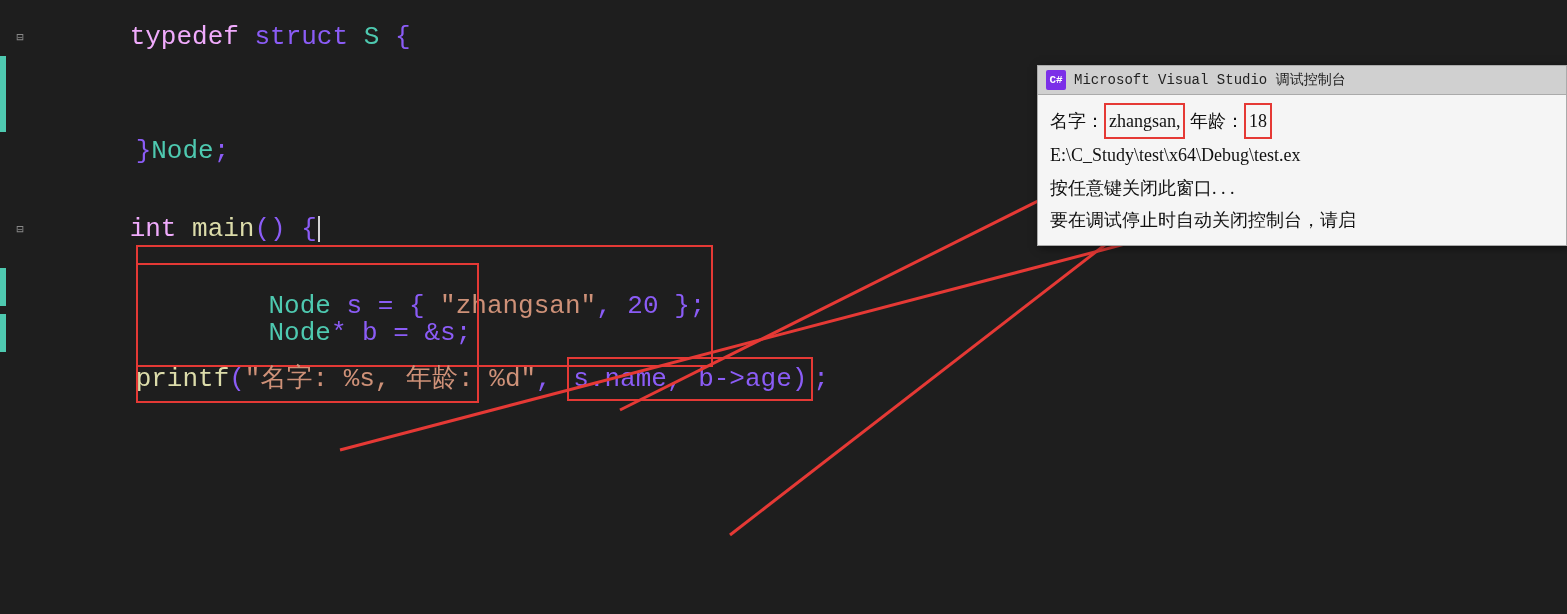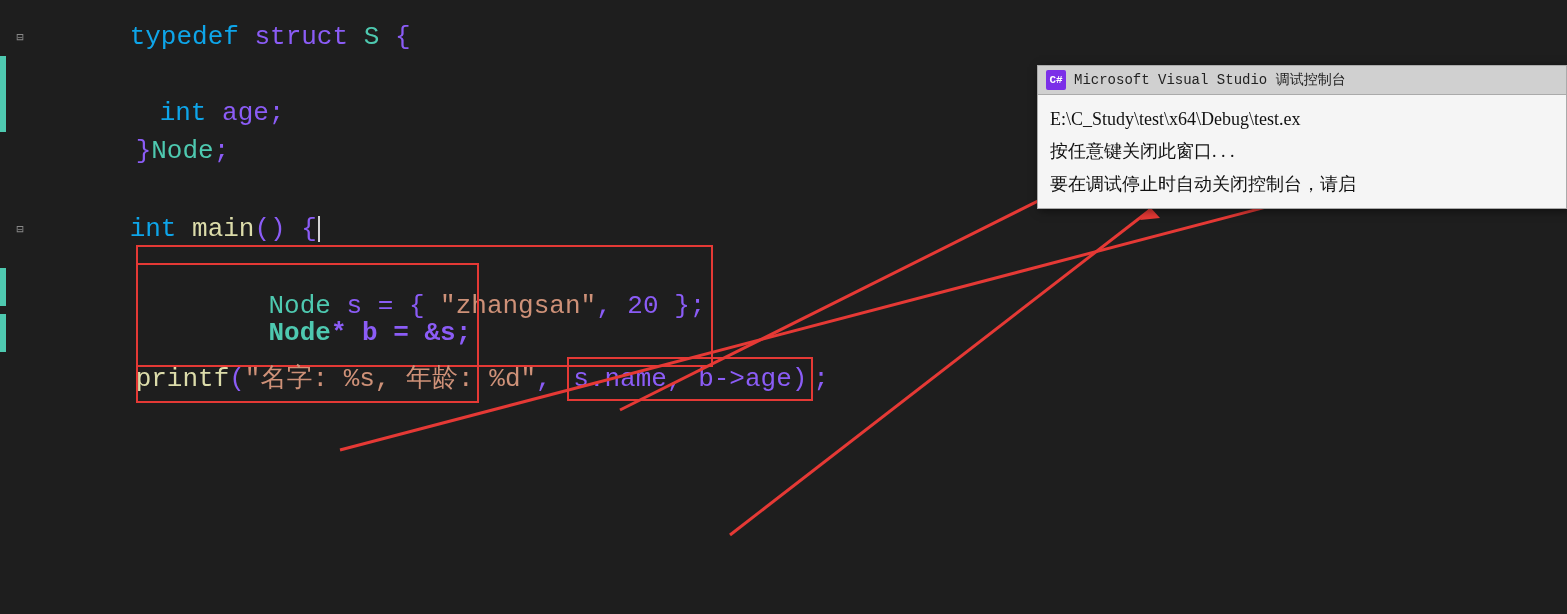"typedef" .kw-blue { color: #0ea5e9 -> #f0abfc }
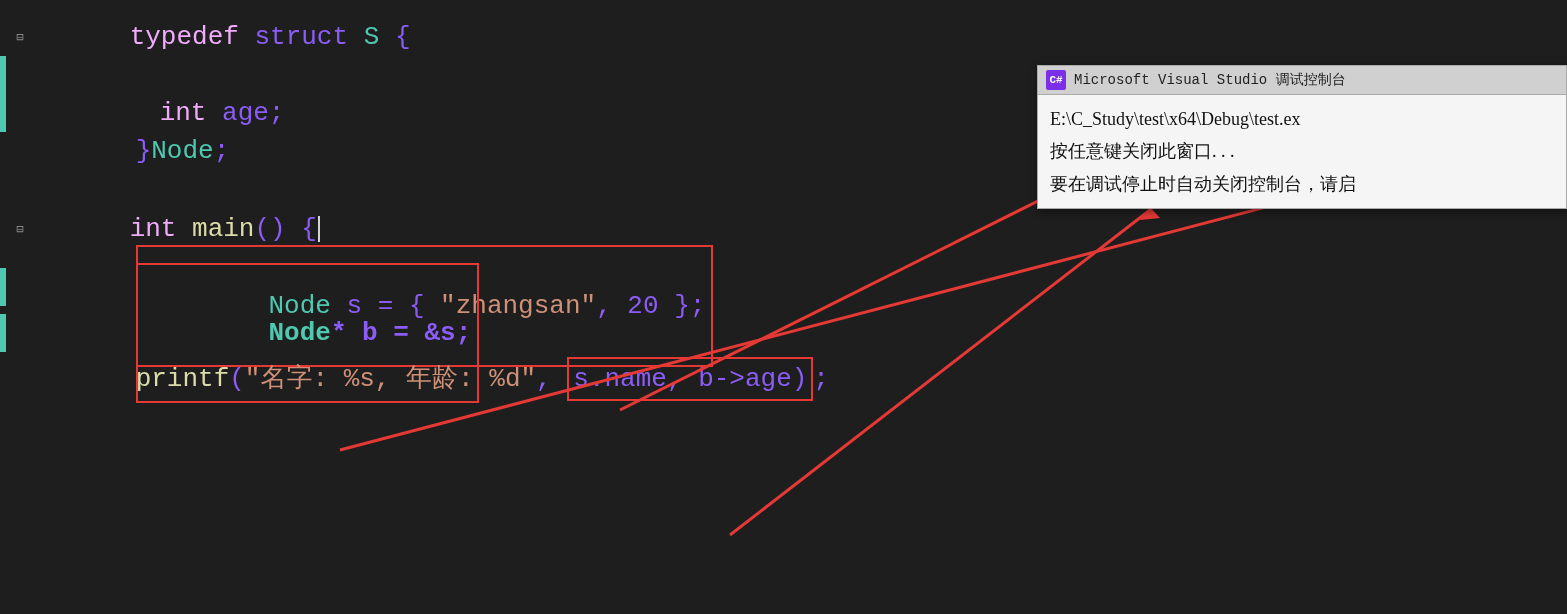"int age;" span.code-content { html: <span> <span>int </span><span>age;</span> </span> -> none }
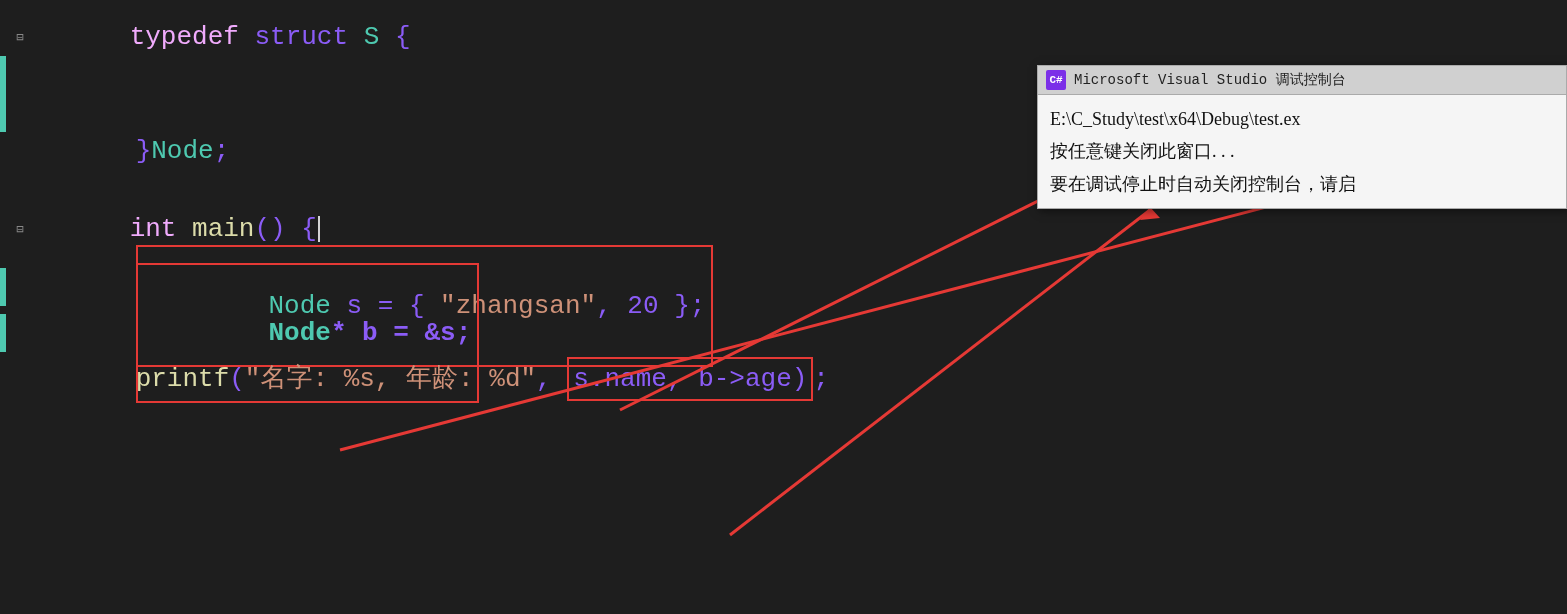"名字： zhangsan, 年龄： 18" div { html: none -> <div> <span>名字：</span><span><span>zhangsan,</span></span> <span>年龄：</span><span><span>18</span></span> </div> }
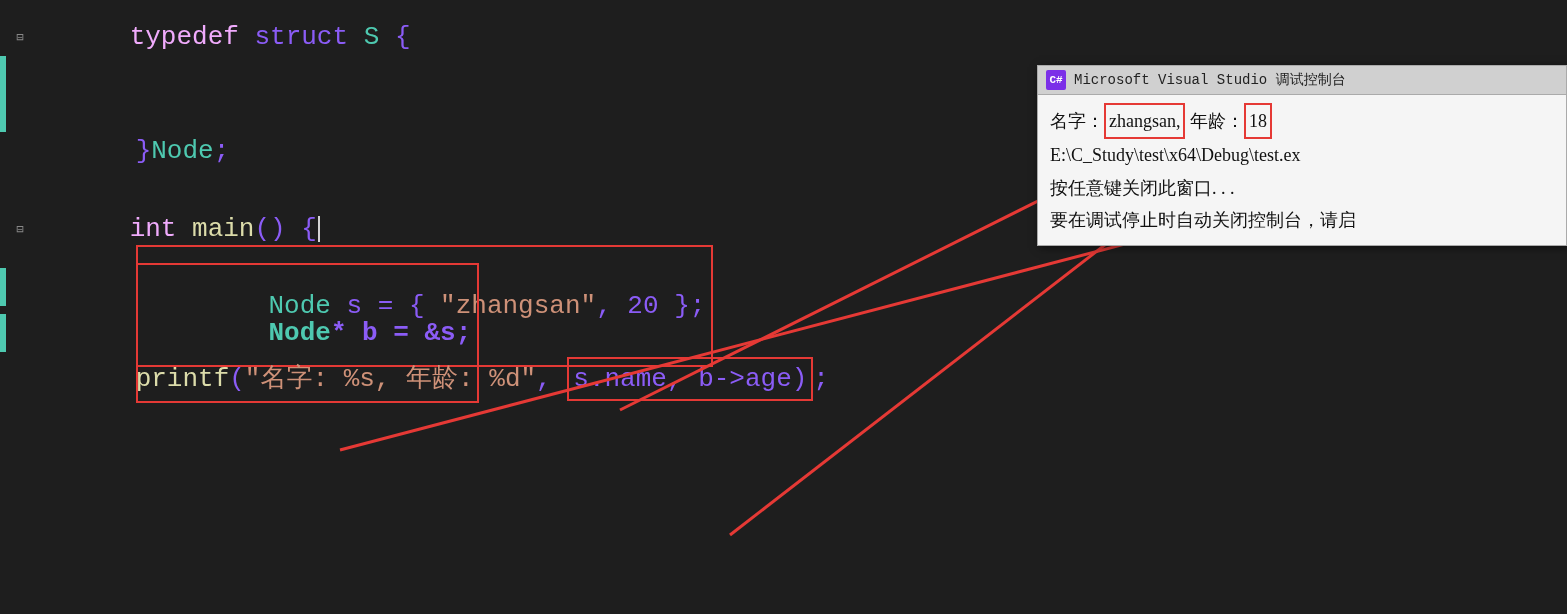"Node* b = &s;" span { font-weight: bold -> none }
